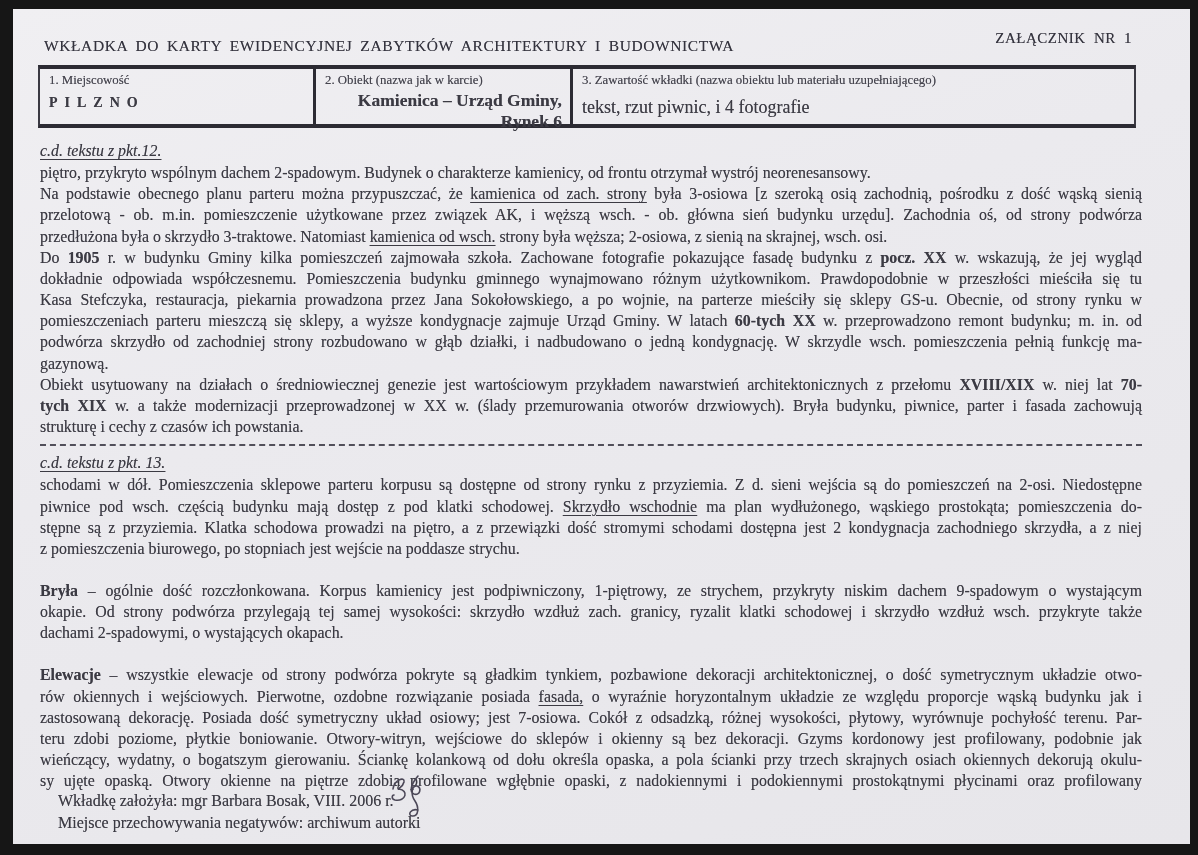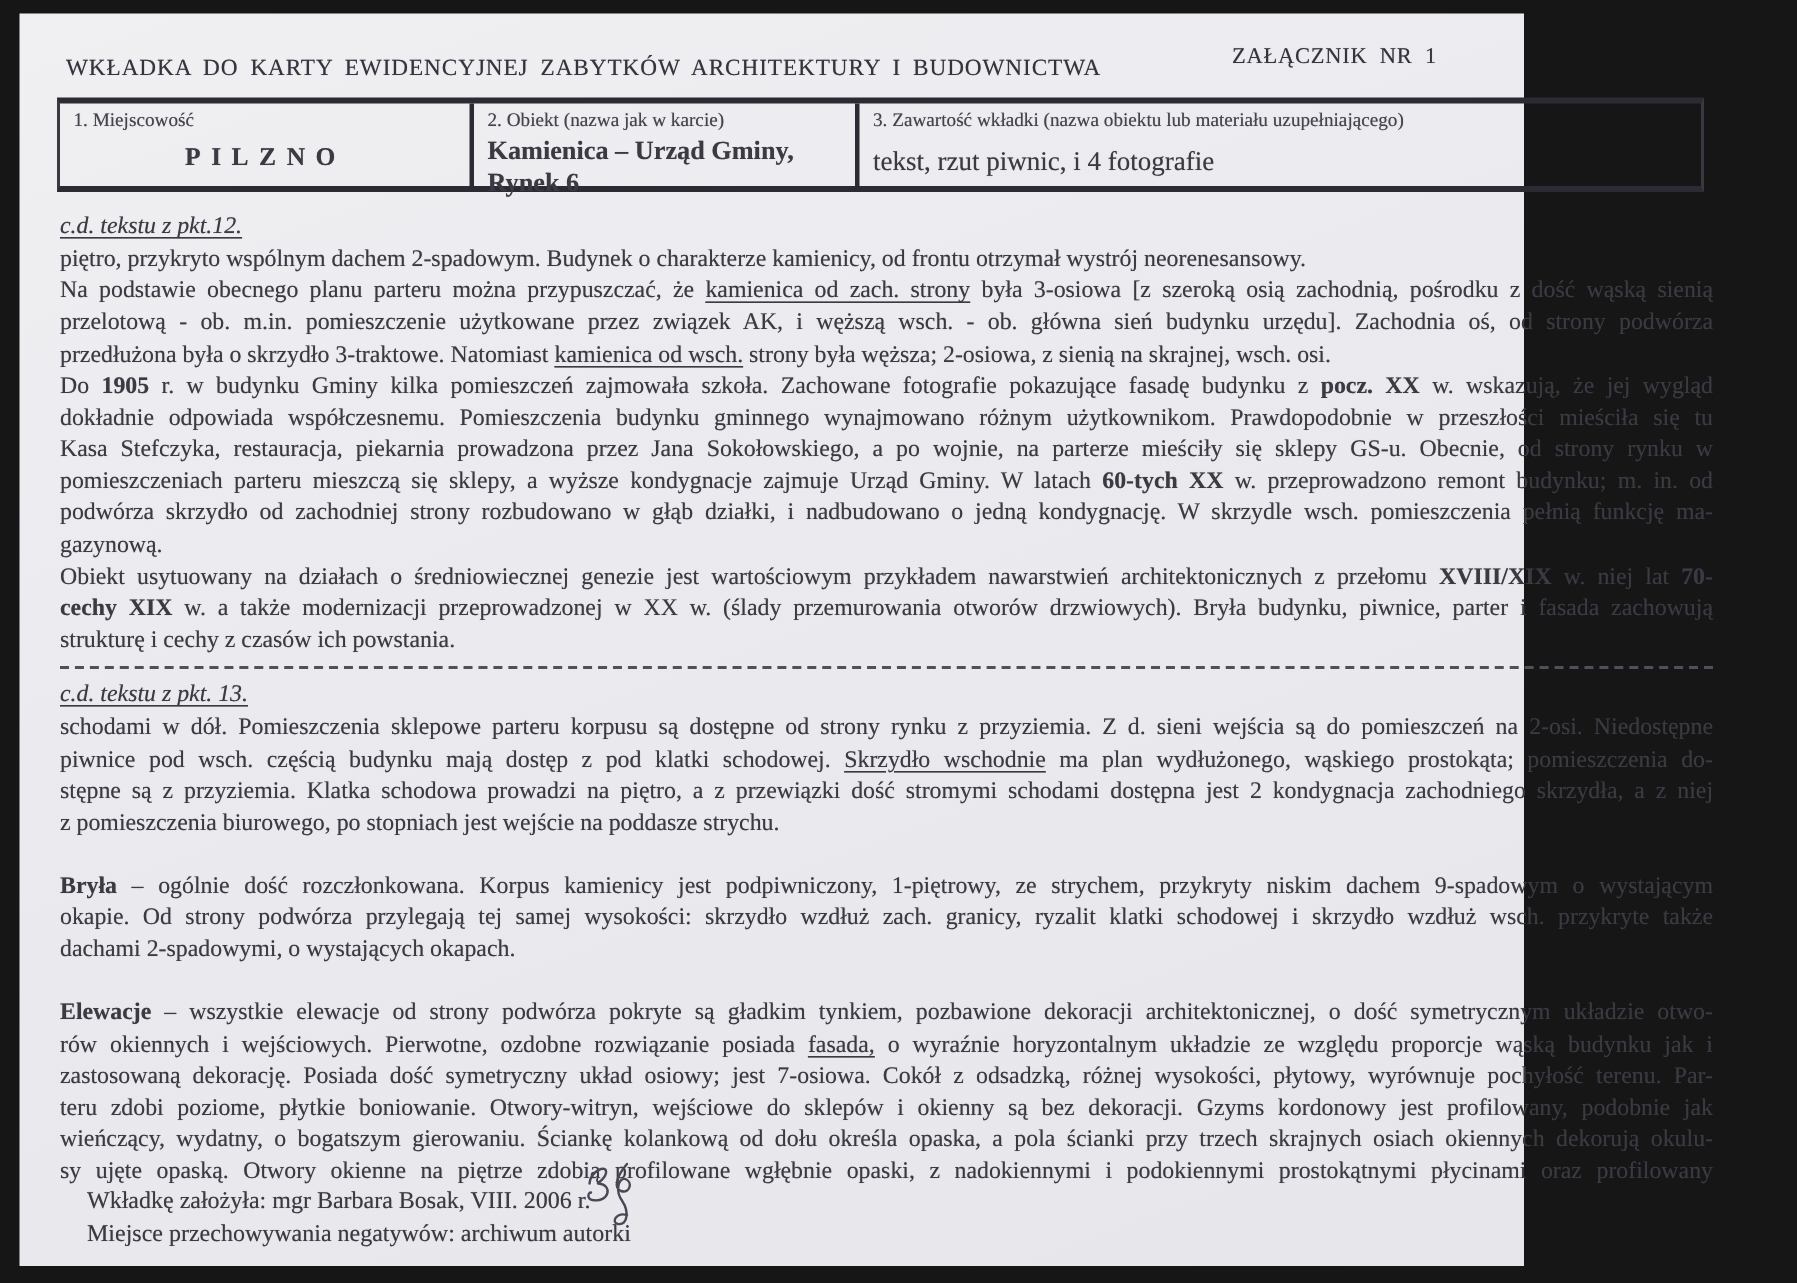"WKŁADKA DO KARTY EWIDENCYJNEJ ZABYTKÓW" .paper { width: 1003px -> 1177px }
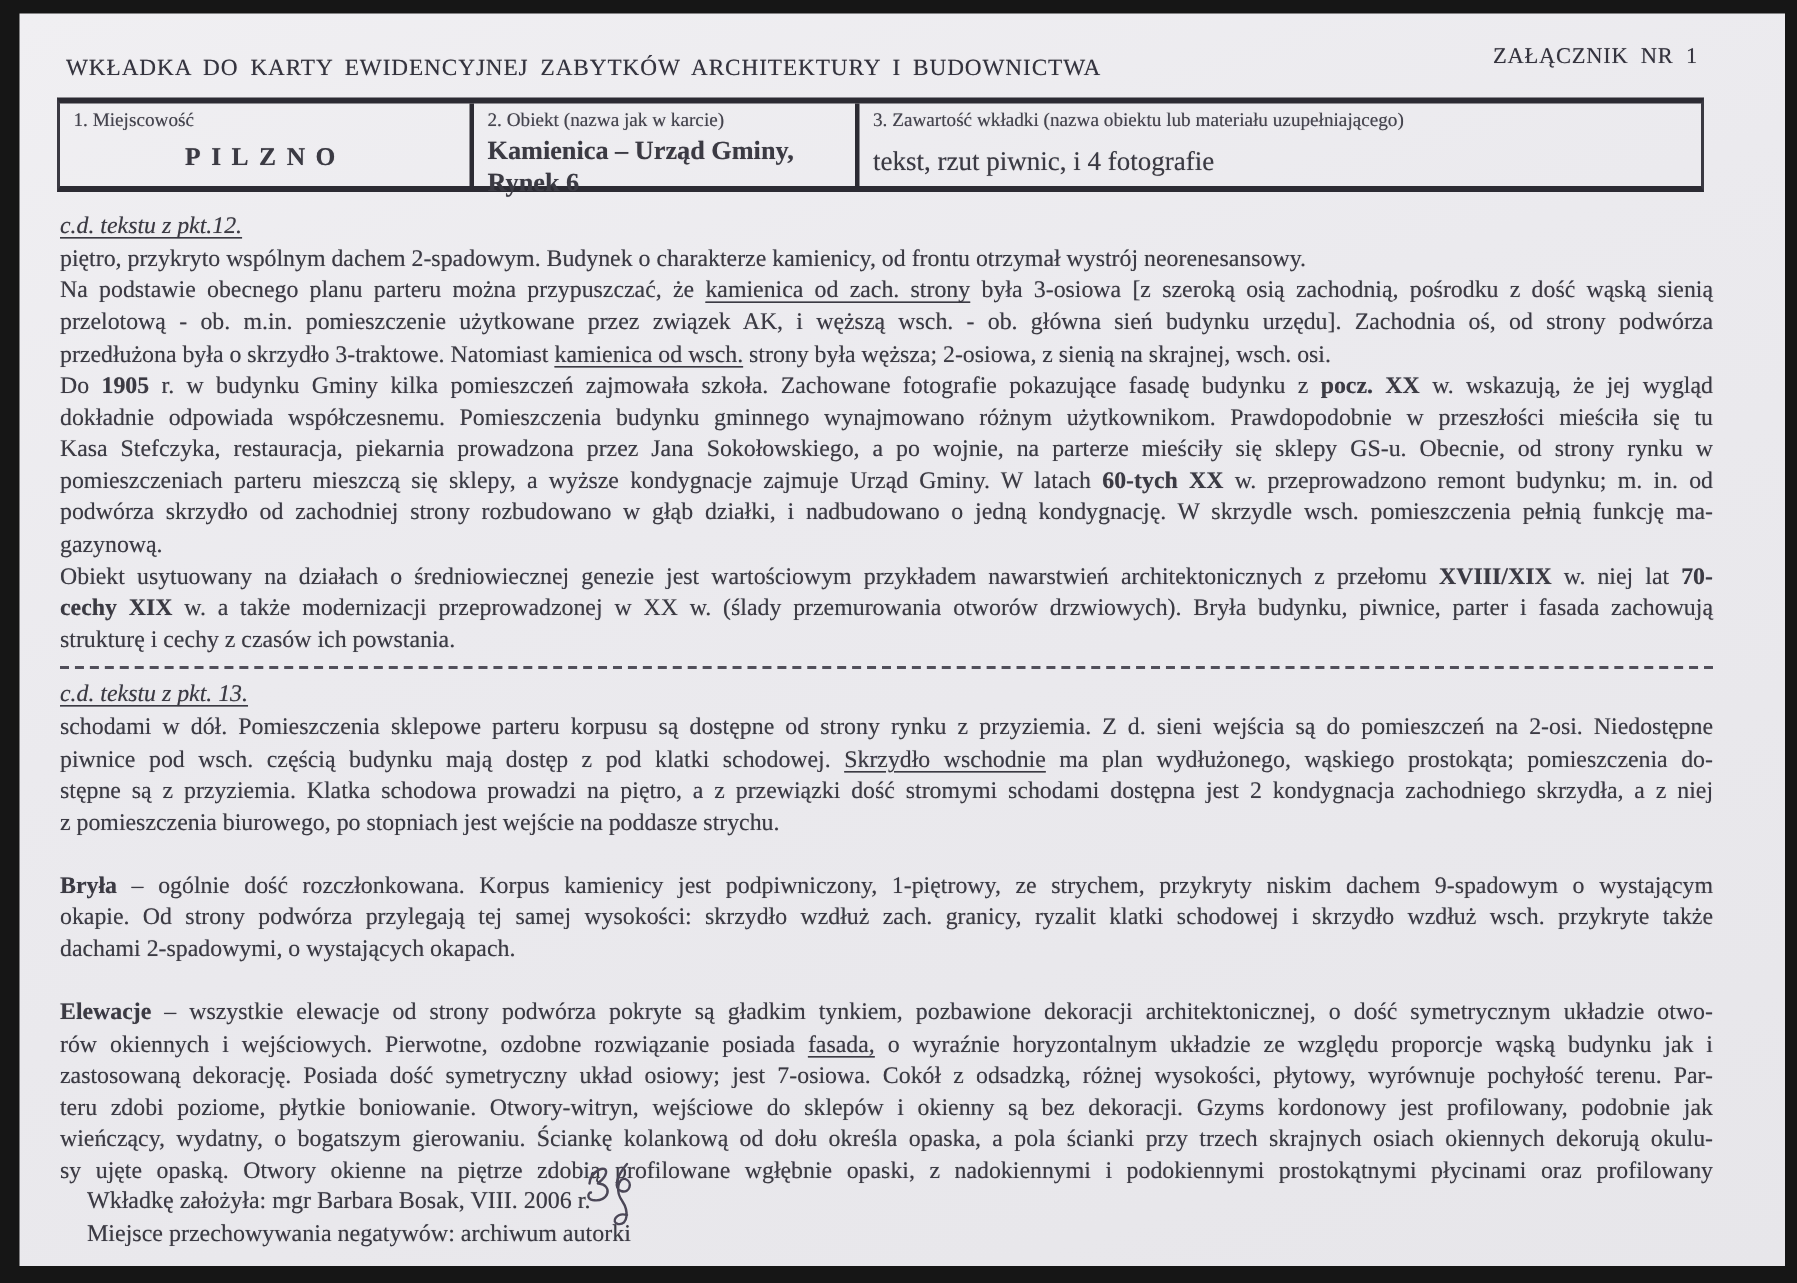"PILZNO" .cell1 .value { font-size: 17px -> 14px; text-align: center -> none }
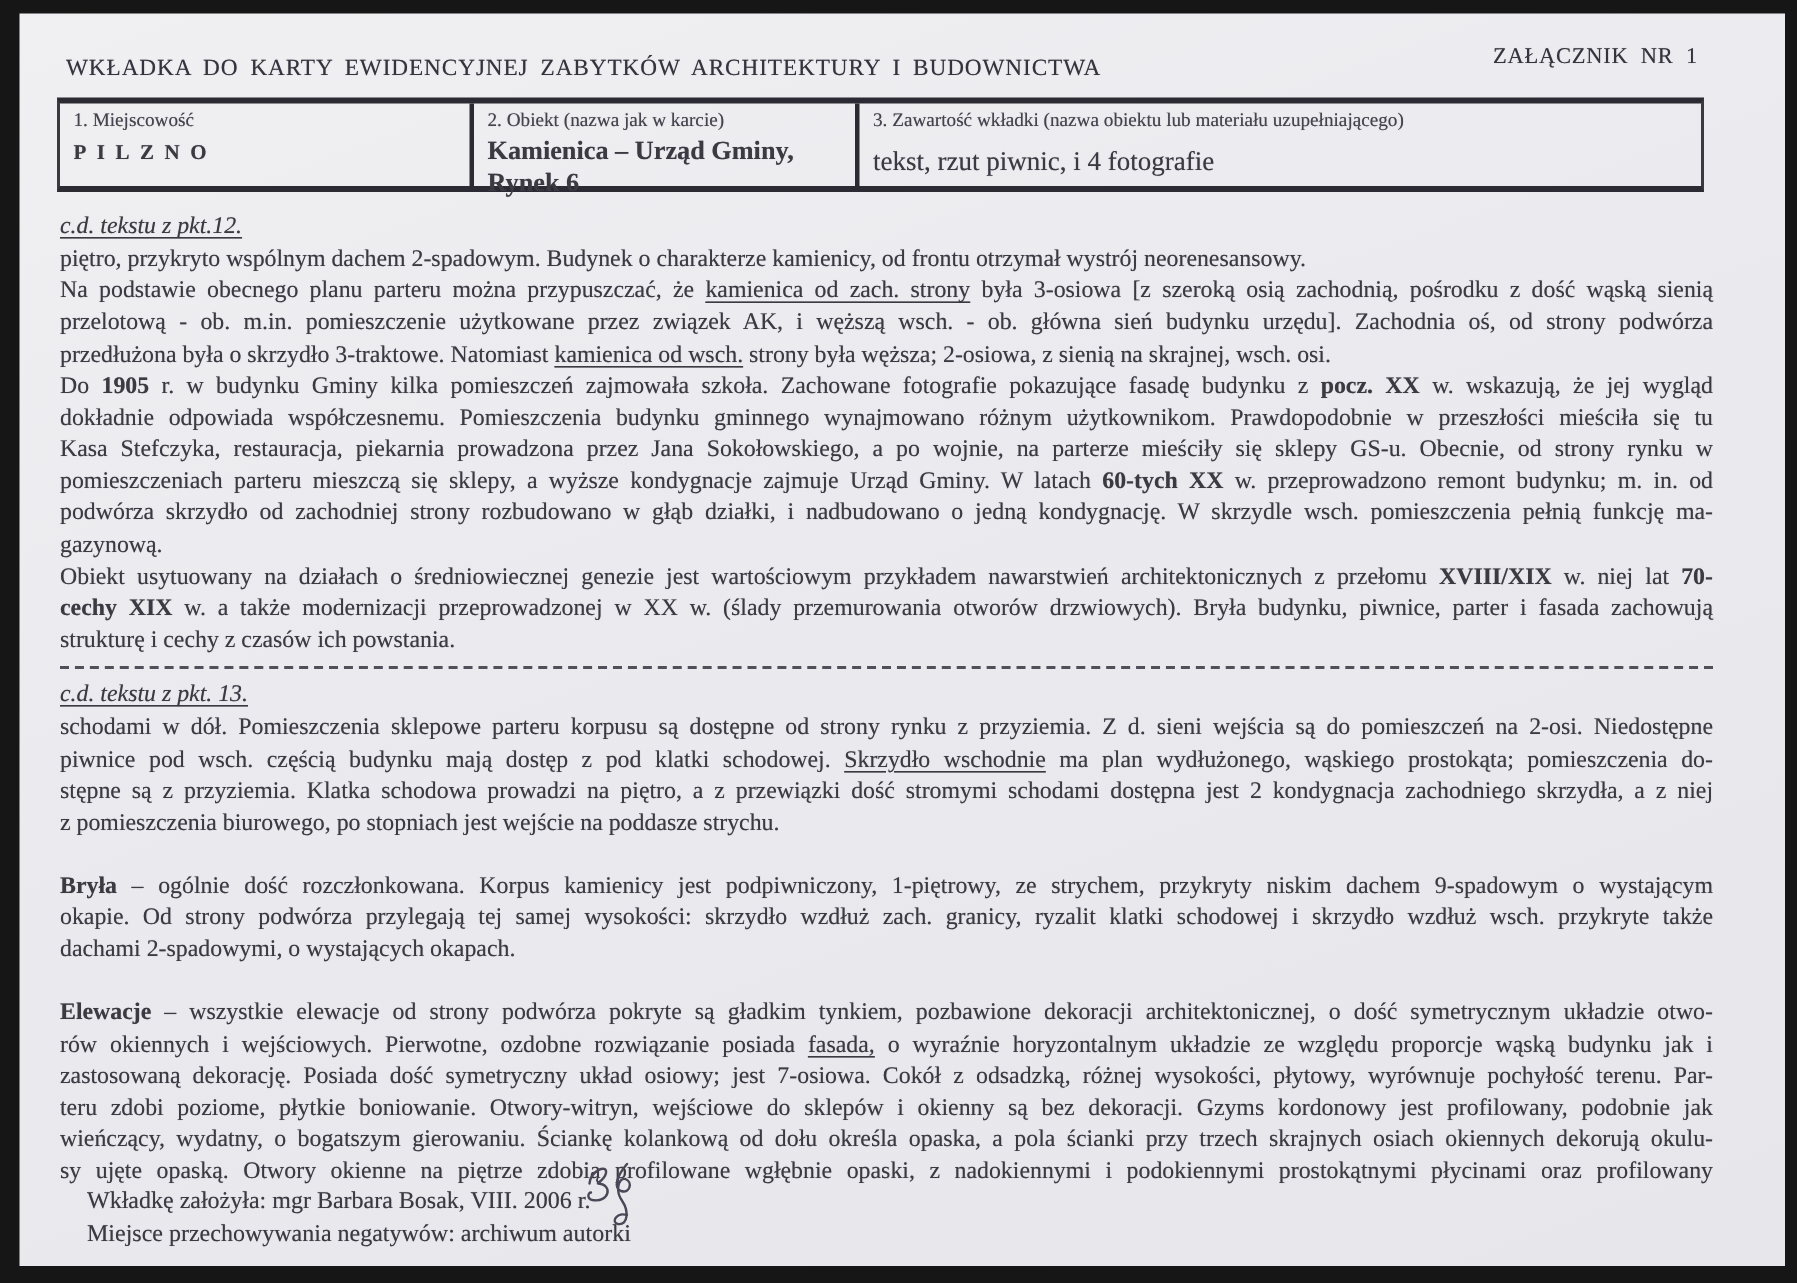"Kamienica – Urząd Gminy, Rynek" .cell2 .value { text-align: none -> right }
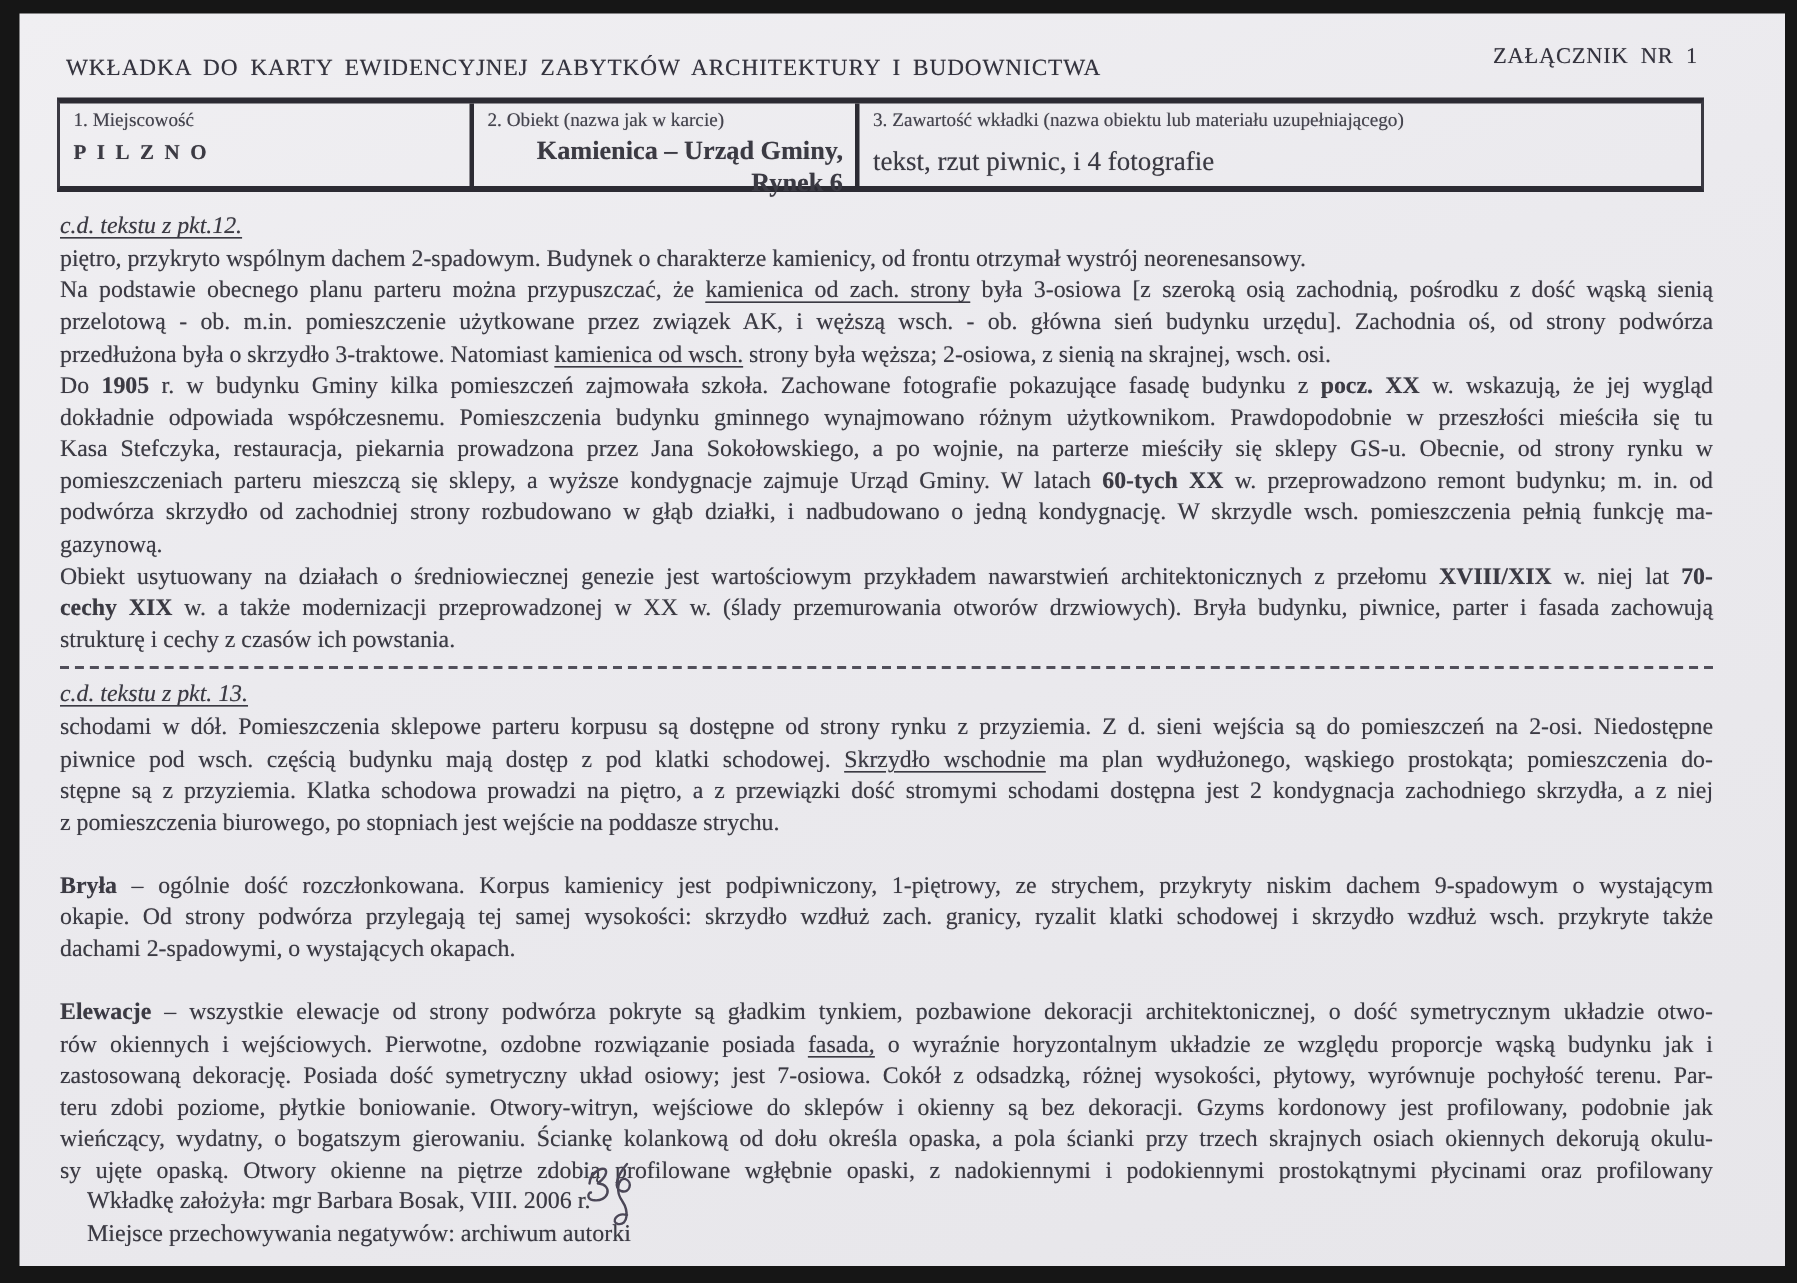"cechy XIX" span.b { text: cechy -> tych }
